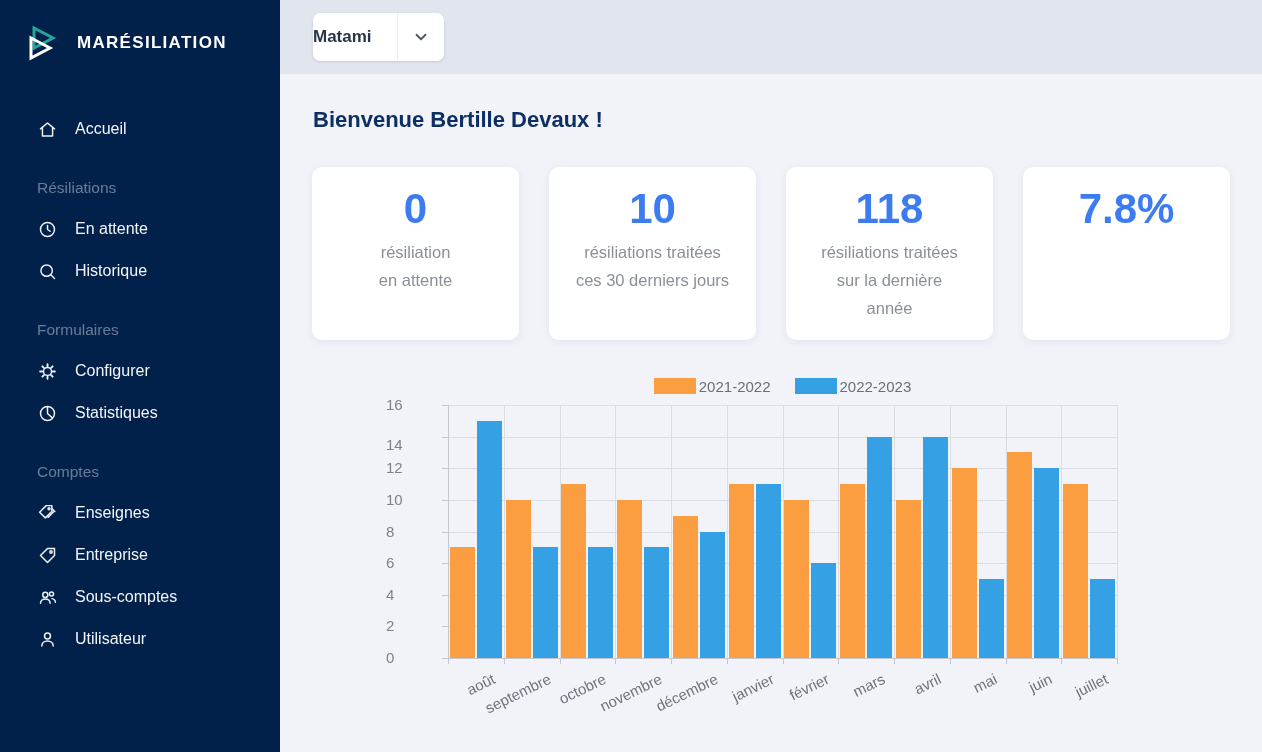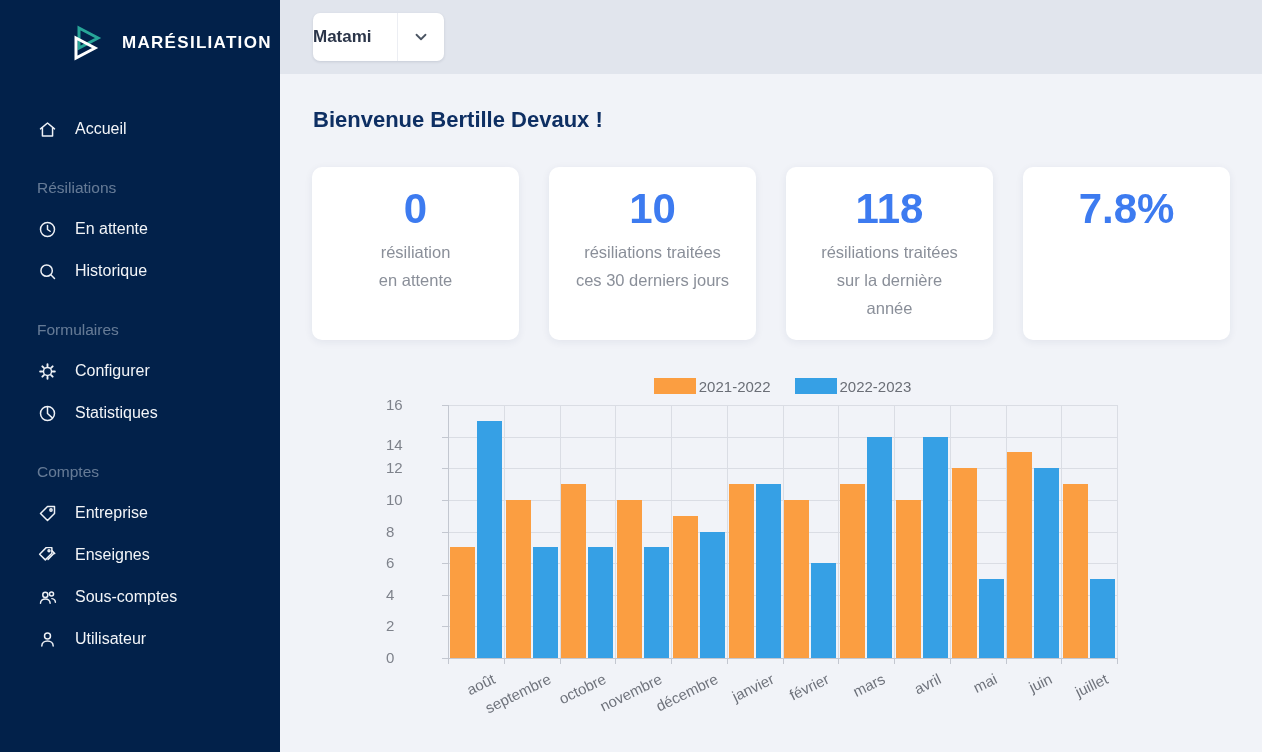"MARÉSILIATION" .brand { margin-left: 37px -> none; padding: 14px 0 0 30px -> 14px 0 0 22px }
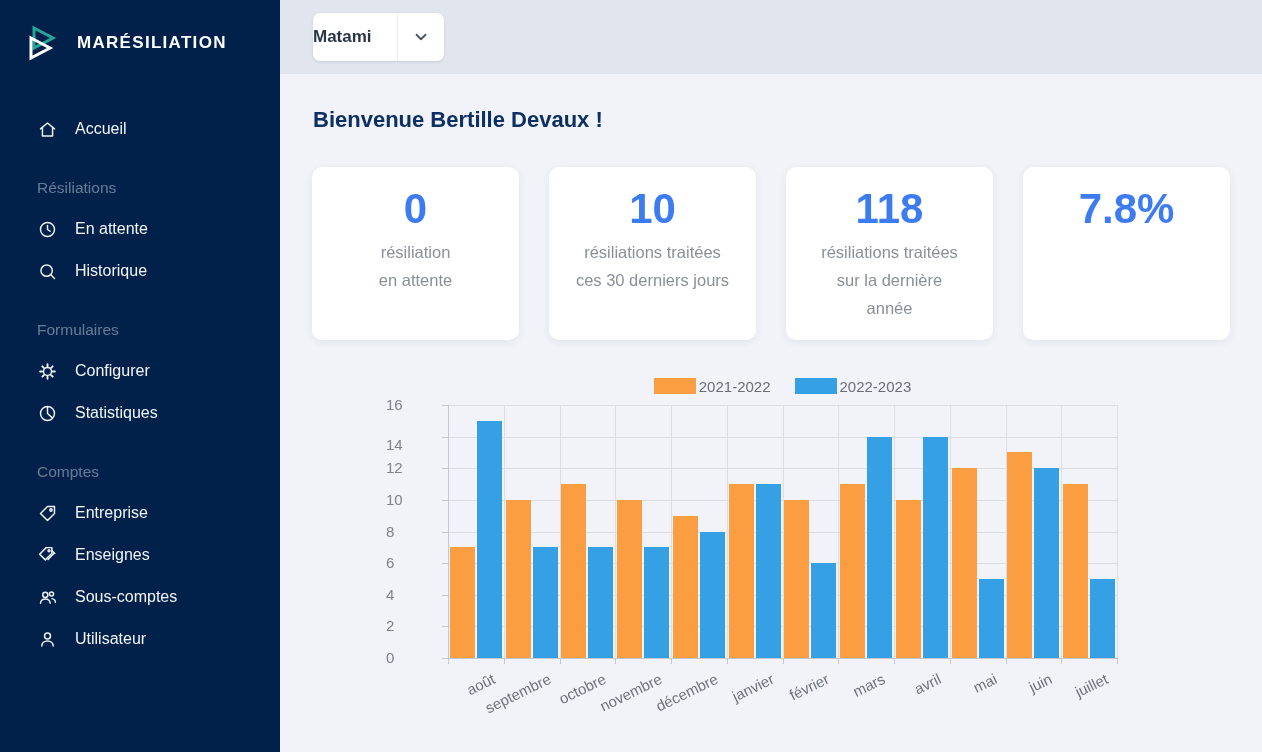"Entreprise" div.nav-item { order: before "Enseignes" -> after "Enseignes" }
